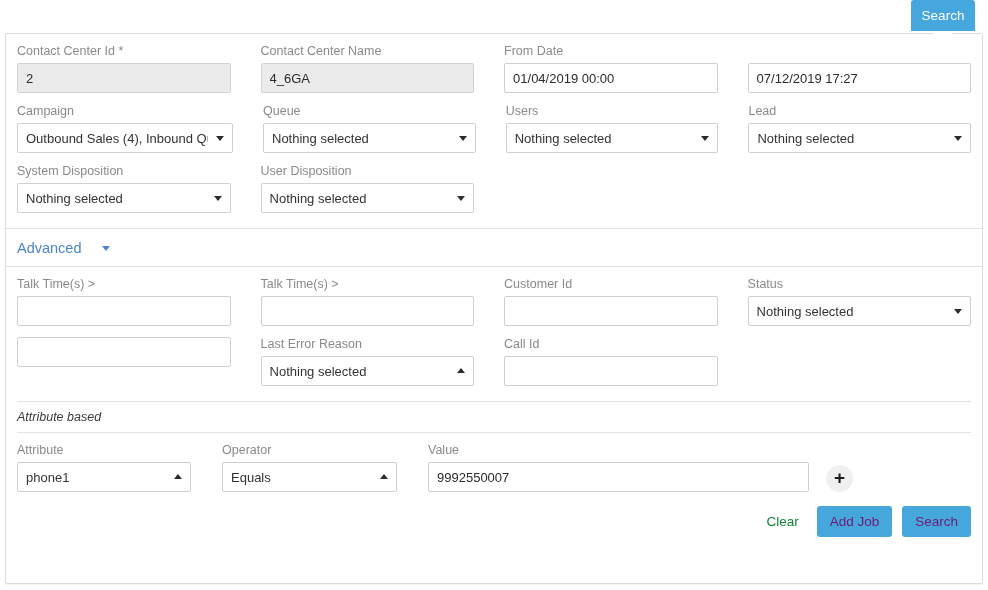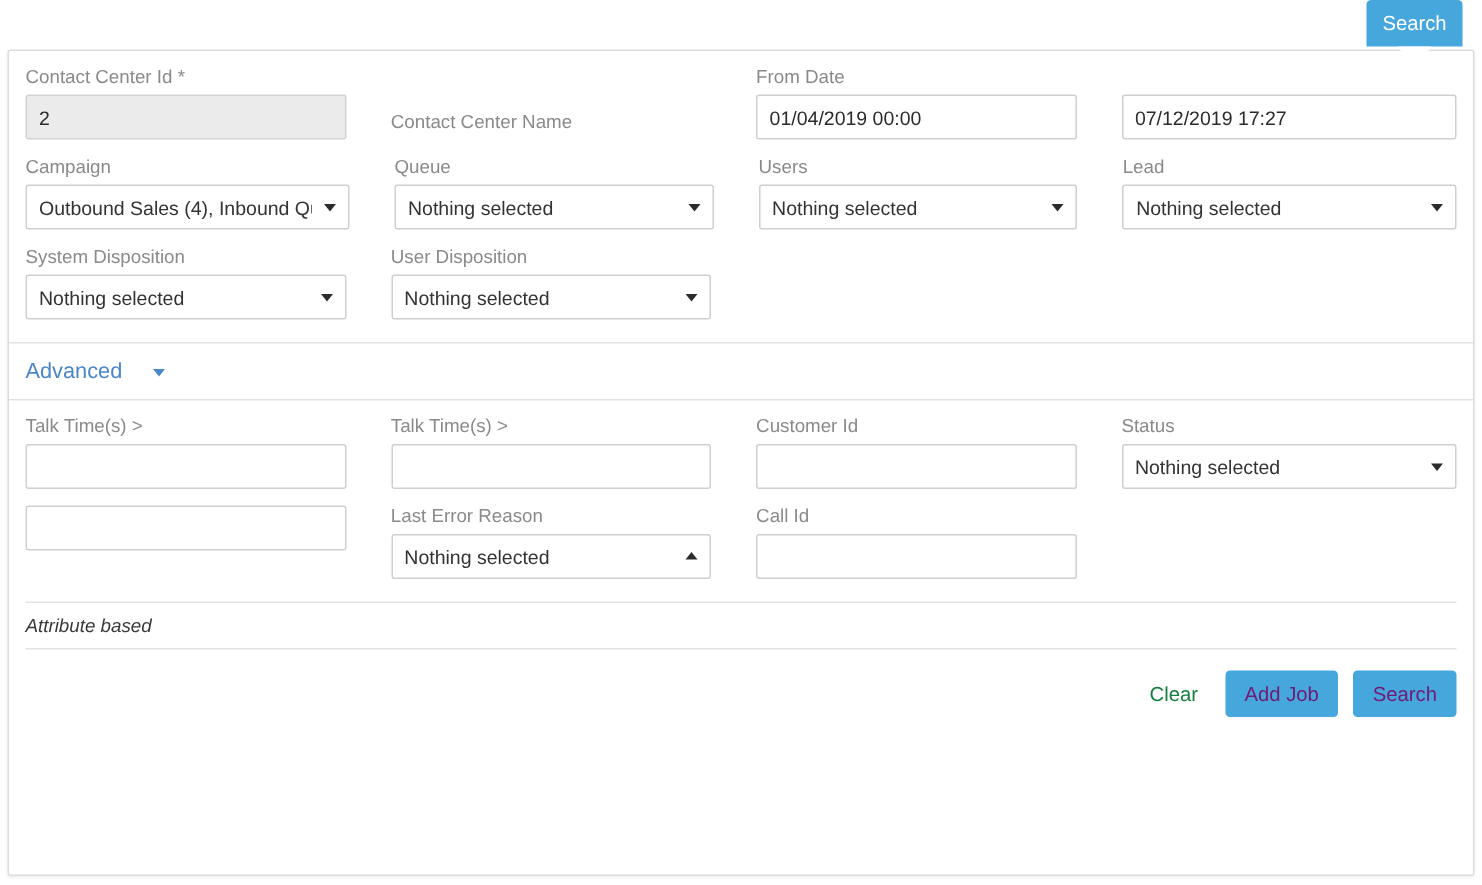"Contact Center Id *" .daterow { align-items: flex-end -> none }
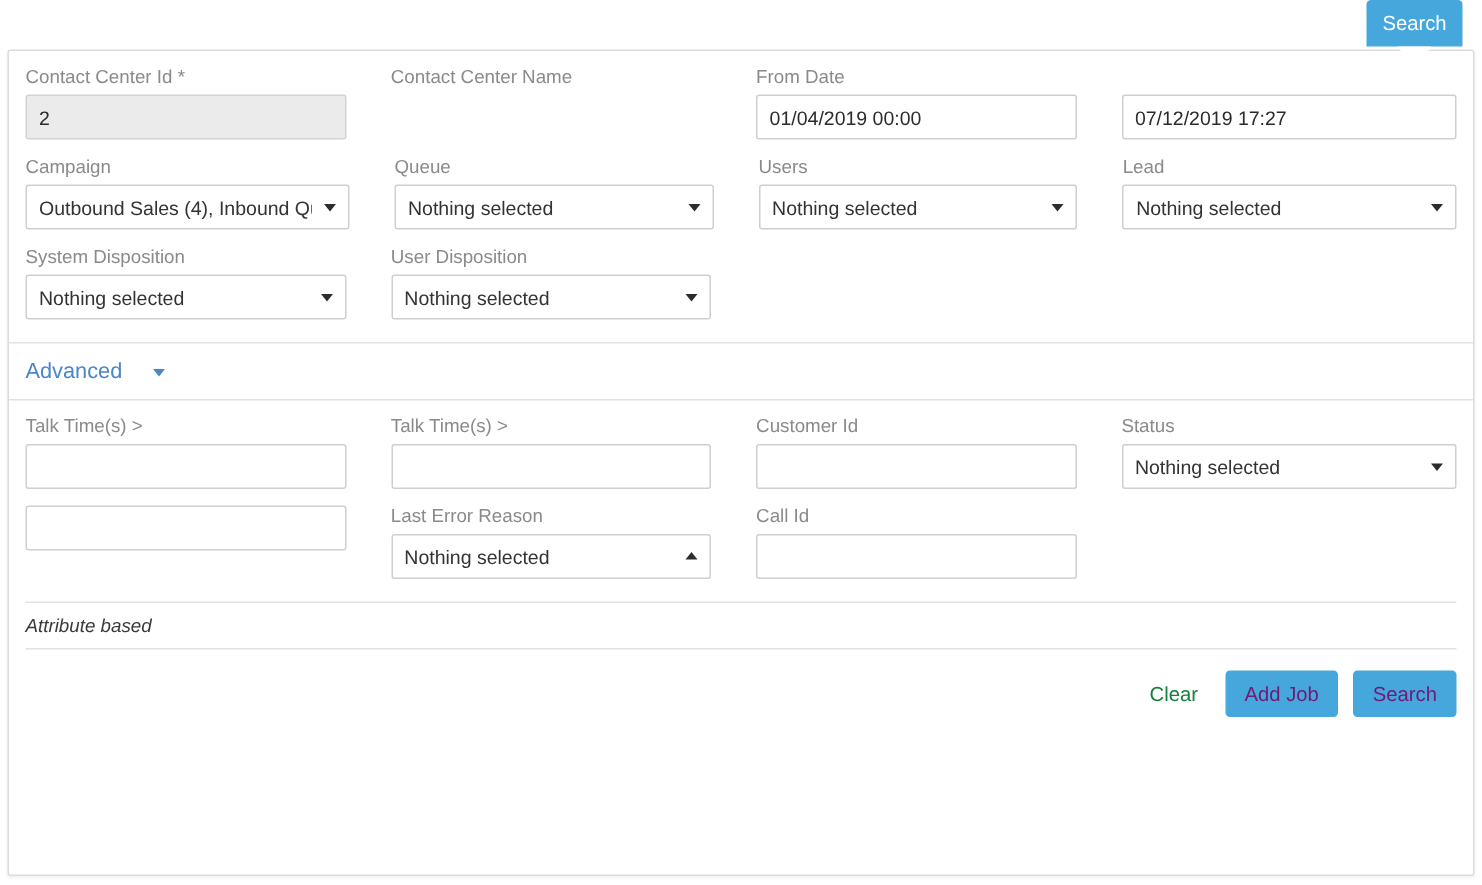"4_6GA" input.inp { html: none -> <input> }
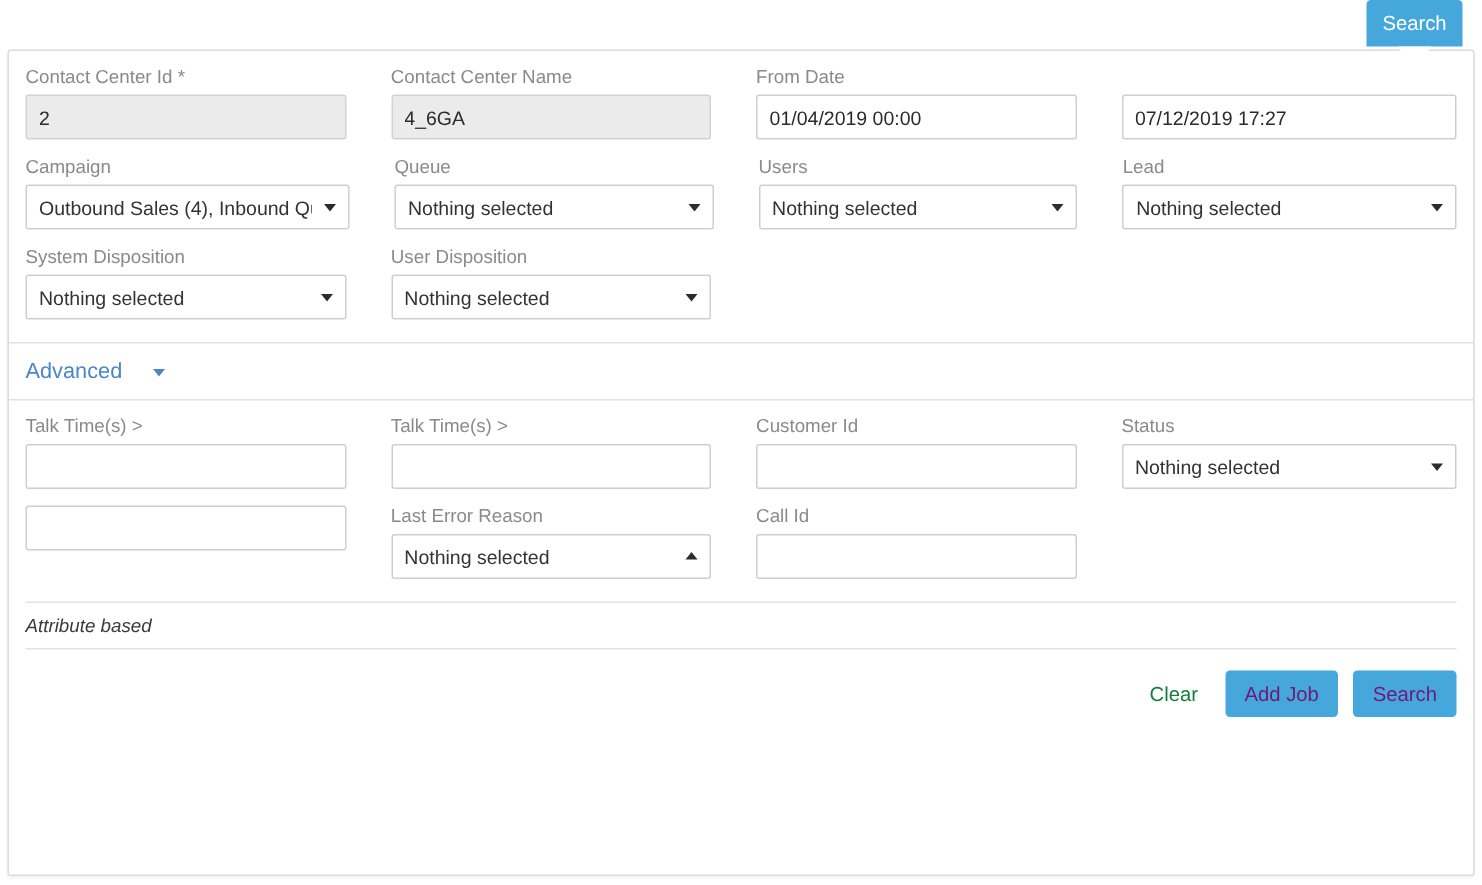"Attribute" div.attr-row { html: none -> <div> <div> <label>Attribute</label> <div> <span>phone1</span> <span></span> </div> </div> <div> <label>Operator</label> <div> <span>Equals</span> <span></span> </div> </div> <div> <label>Value</label> <input> </div> <button> <span>+</span> </button> </div> }
